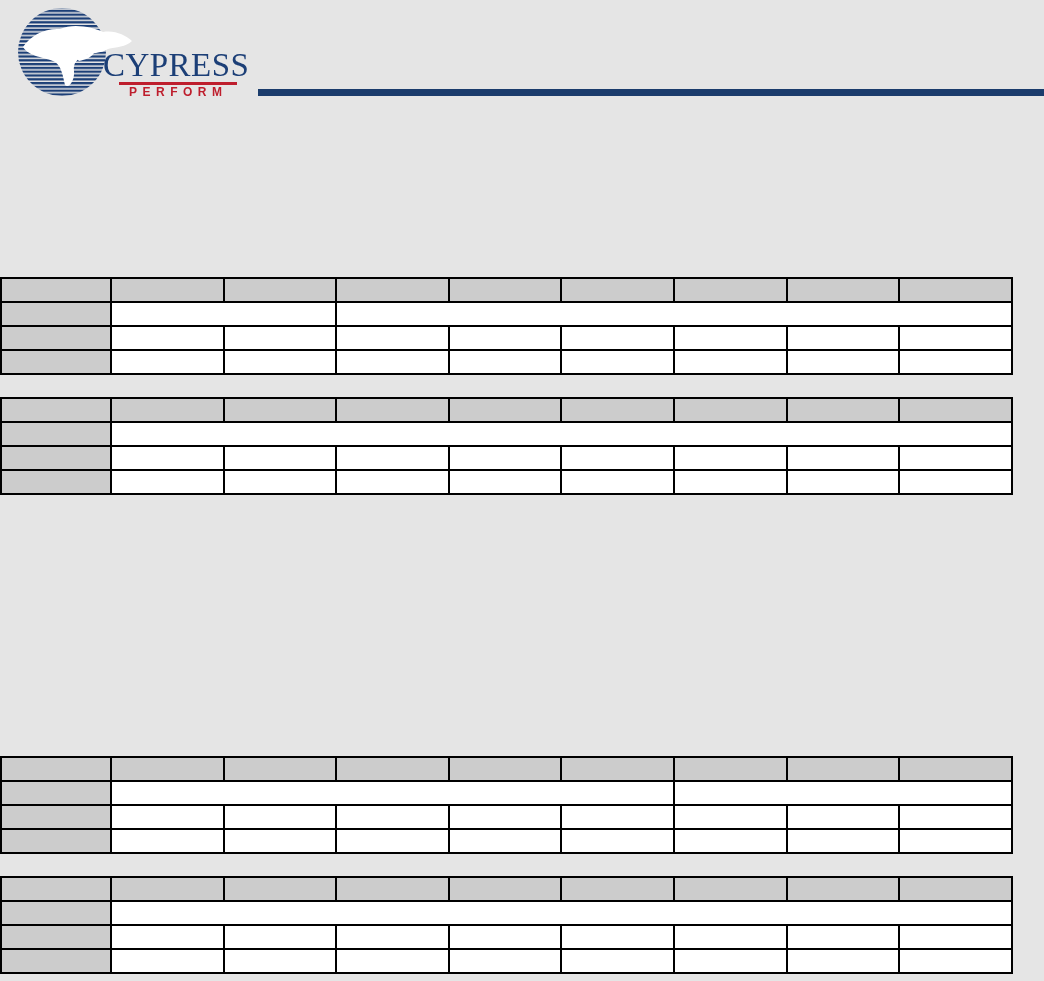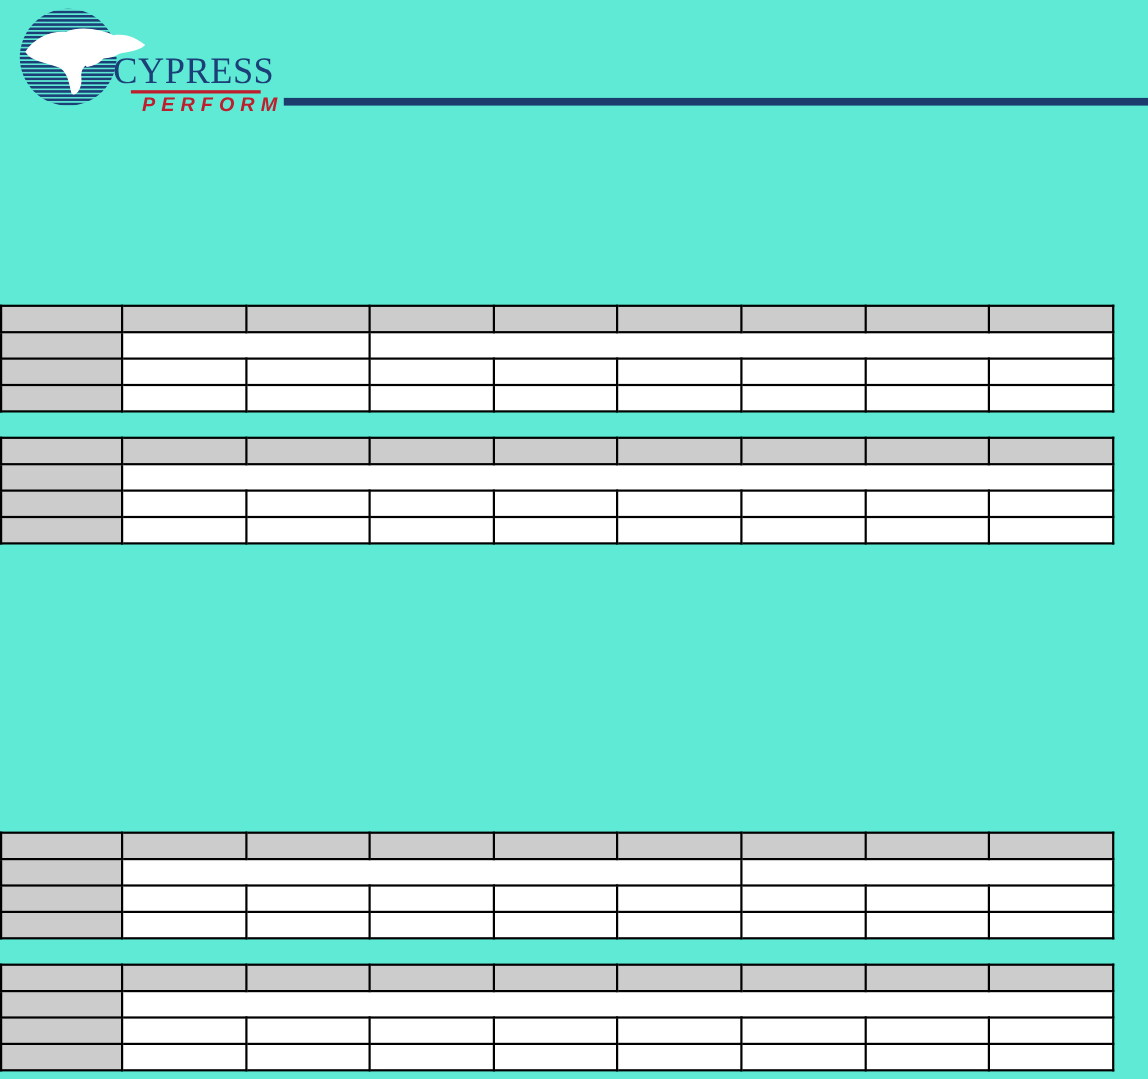"CYPRESS" div.page { background: #5eead4 -> #e5e5e5 }
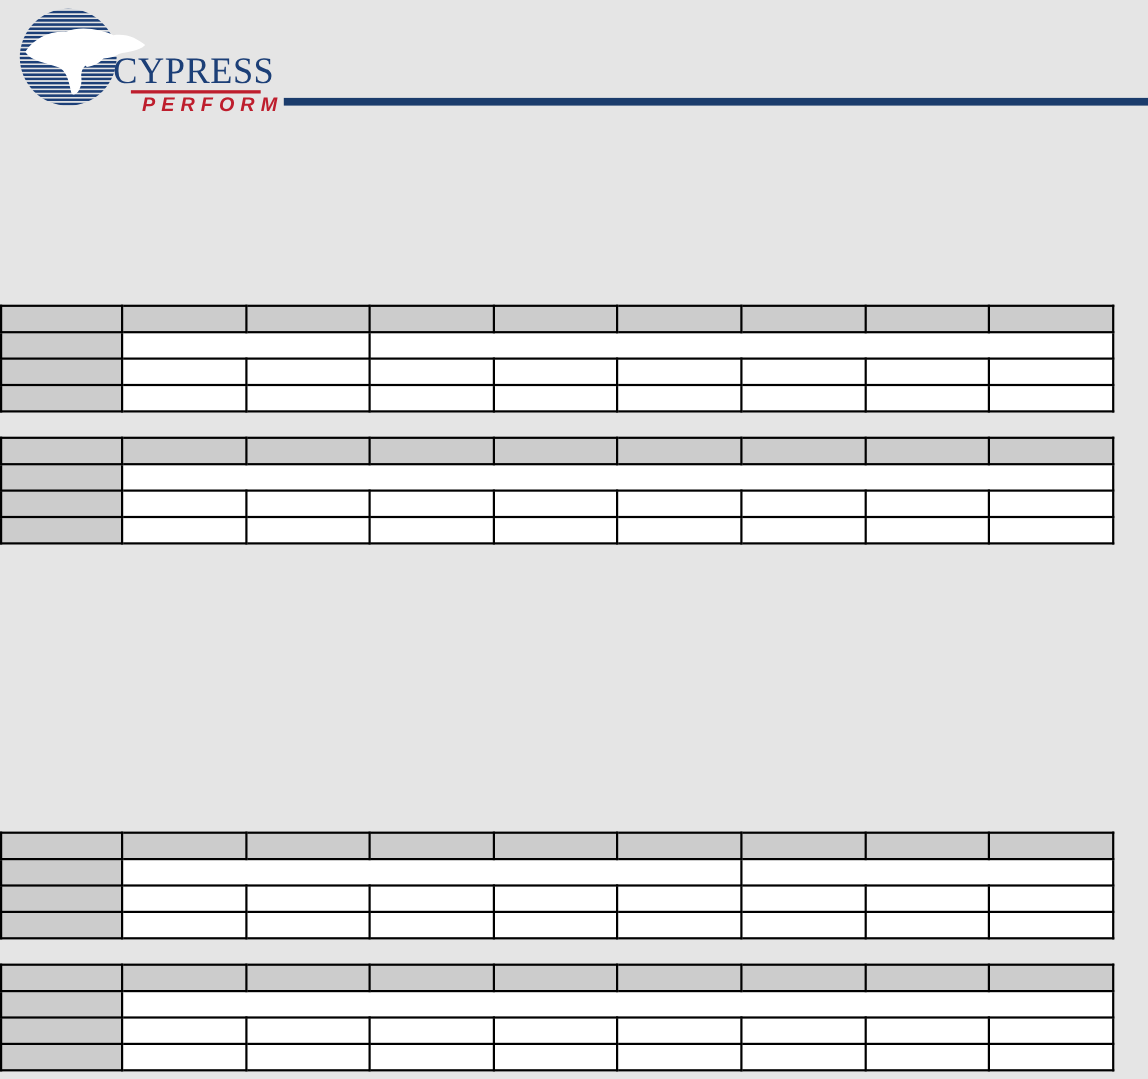"PERFORM" .tagline { font-size: 18px -> 12px; font-style: italic -> none }
